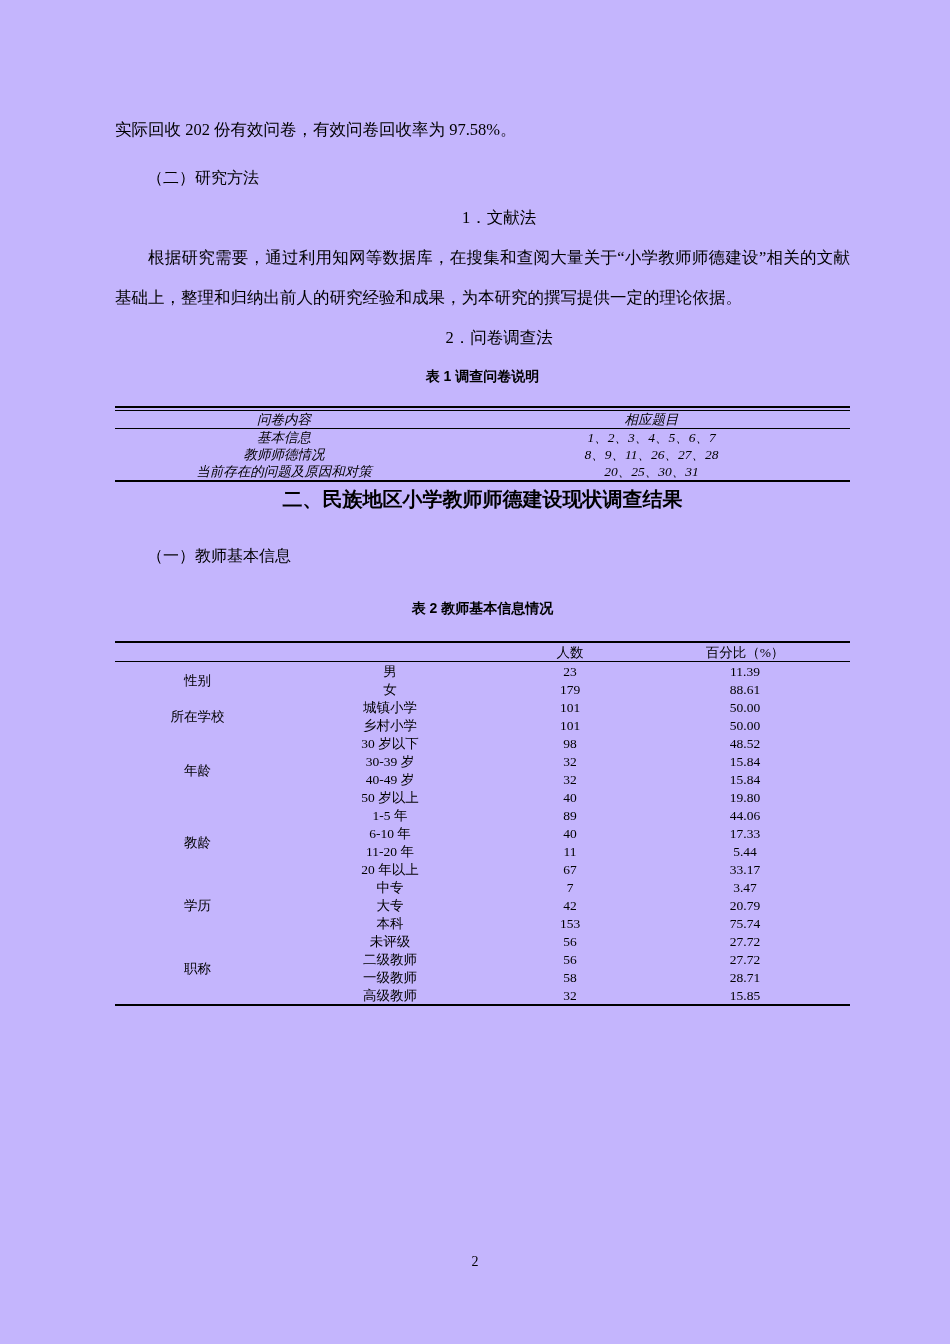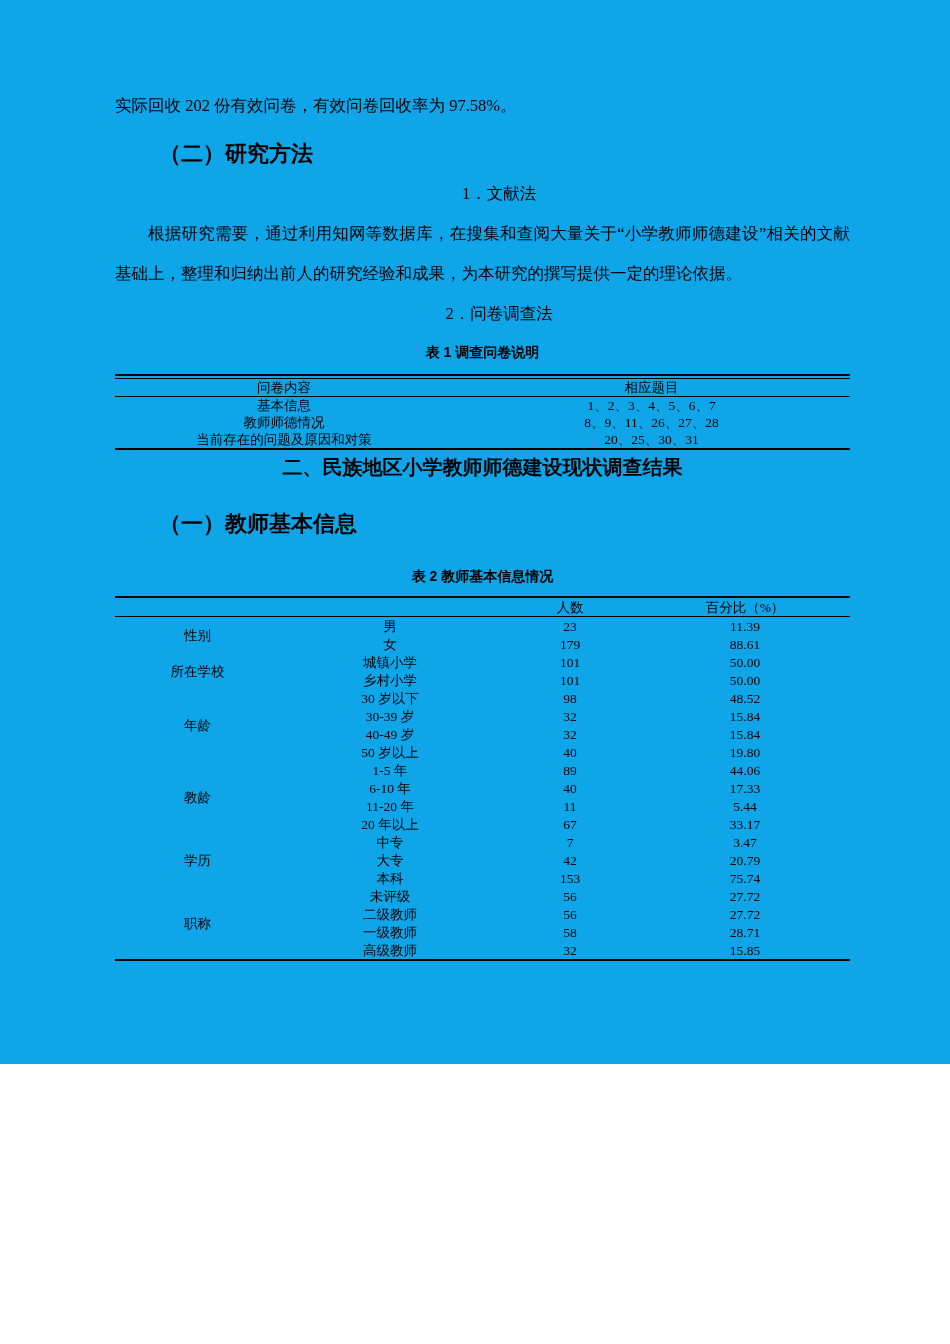"实际回收 202 份有效问卷，有效问卷回收率为 97.58%。" .page { background: #0ea5e9 -> #c4b5fd; height: 1064px -> 1344px; padding: 86px 100px 0 115px -> 110px 100px 0 115px }
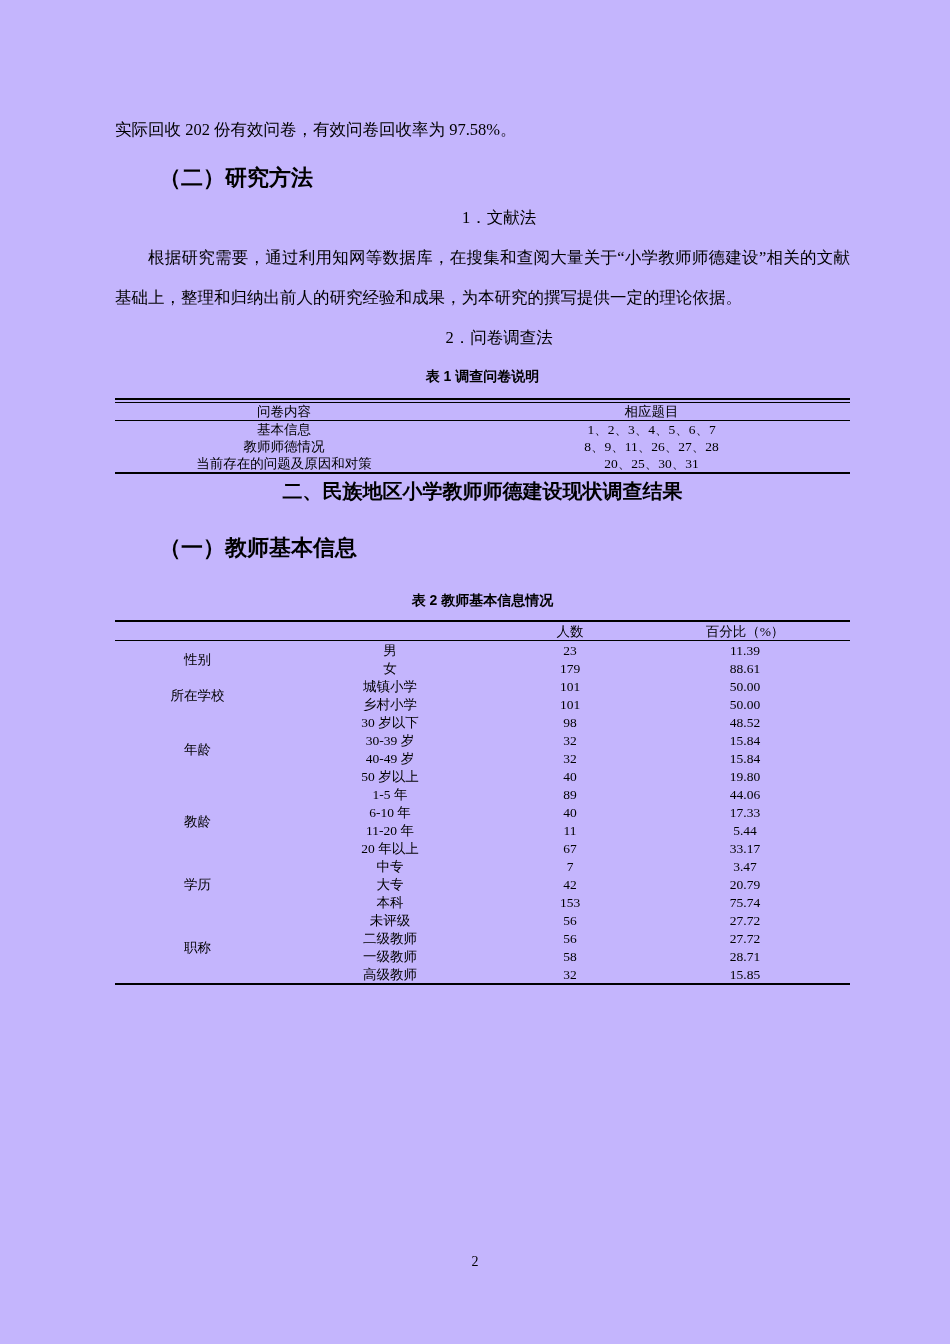"（二）研究方法" .sub-heading { font-size: 22px -> 16px; font-weight: bold -> normal }
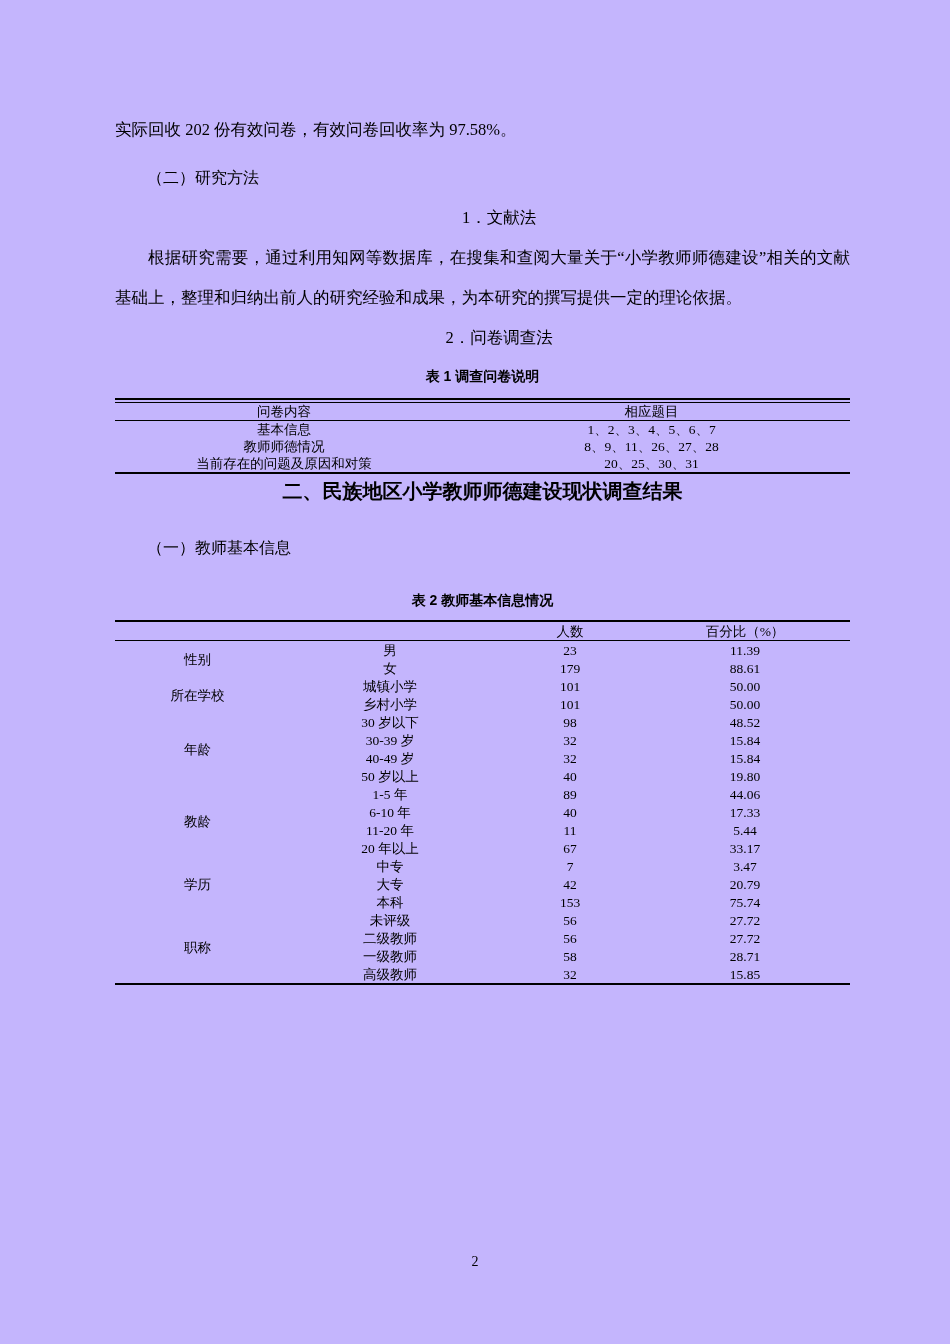"问卷内容" .t1wrap { font-style: none -> italic; margin-top: 12px -> 20px }
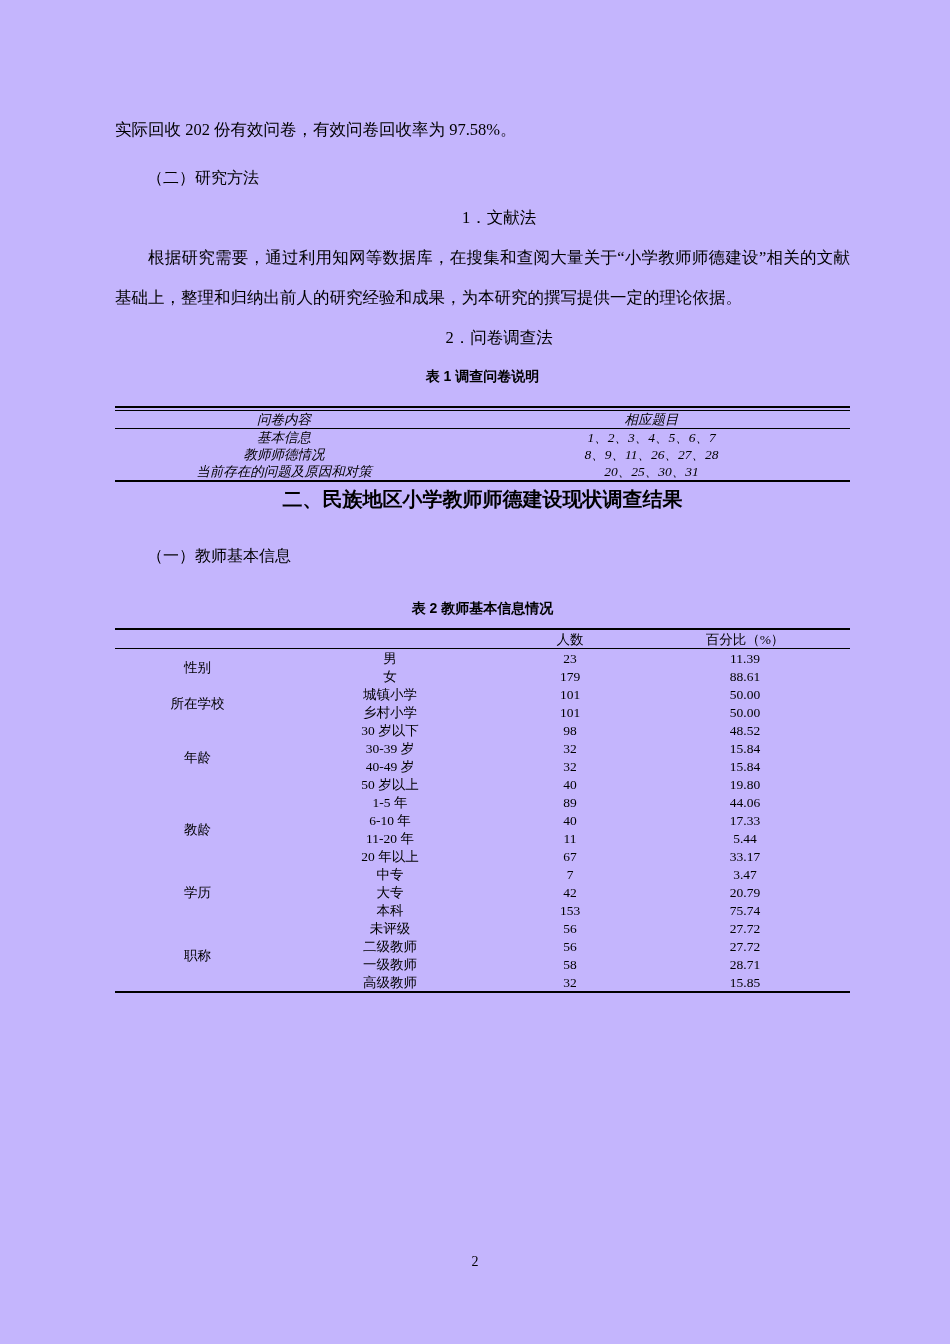"人数" .table2 { margin-top: 10px -> 23px }
